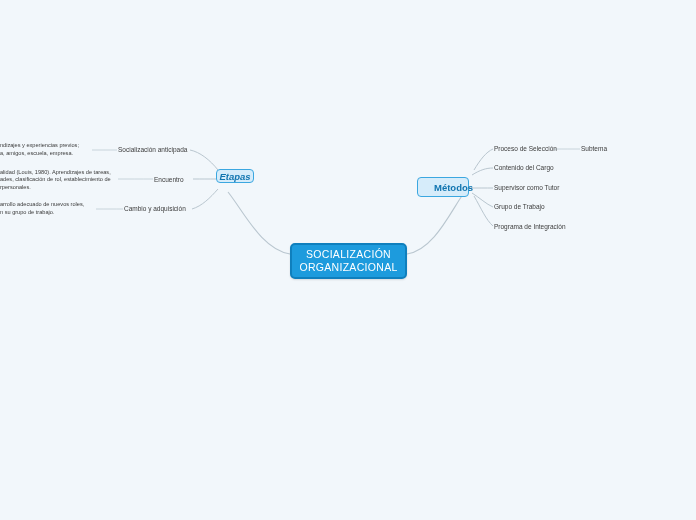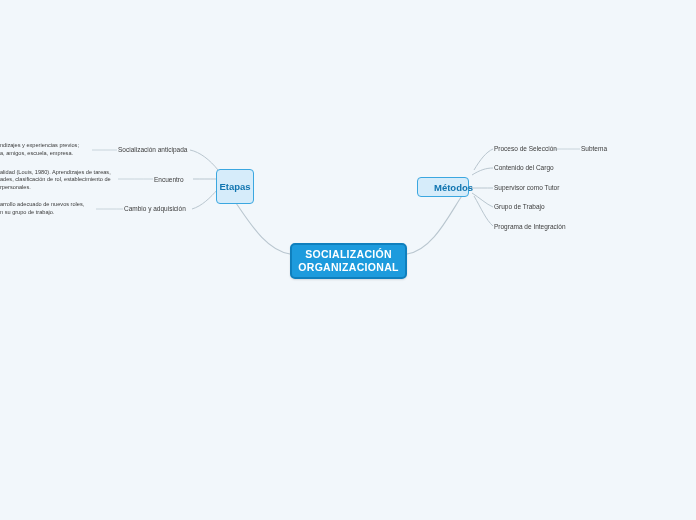"Etapas" div.node { font-style: none -> italic; height: 35px -> 14px }
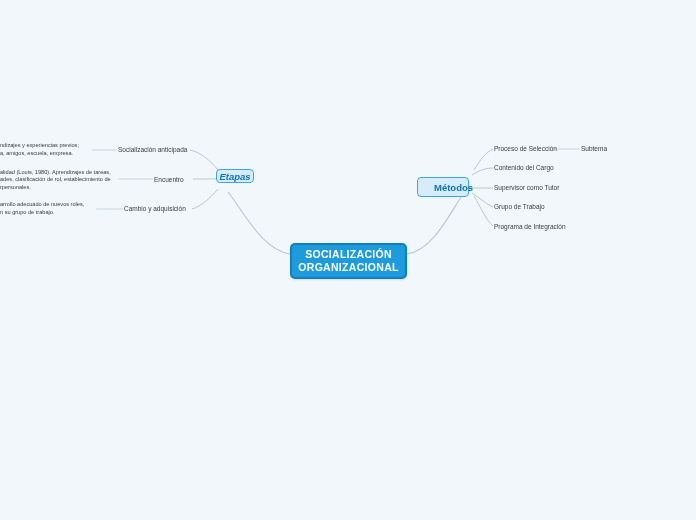"SOCIALIZACIÓN" .node-central { font-weight: bold -> normal }
